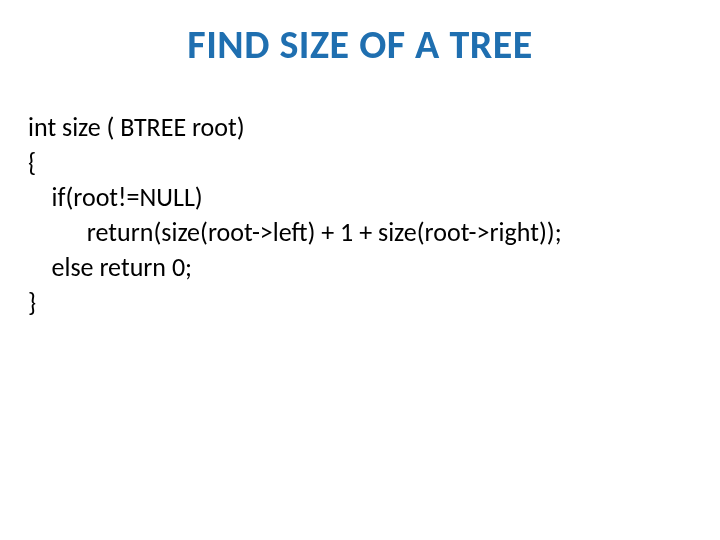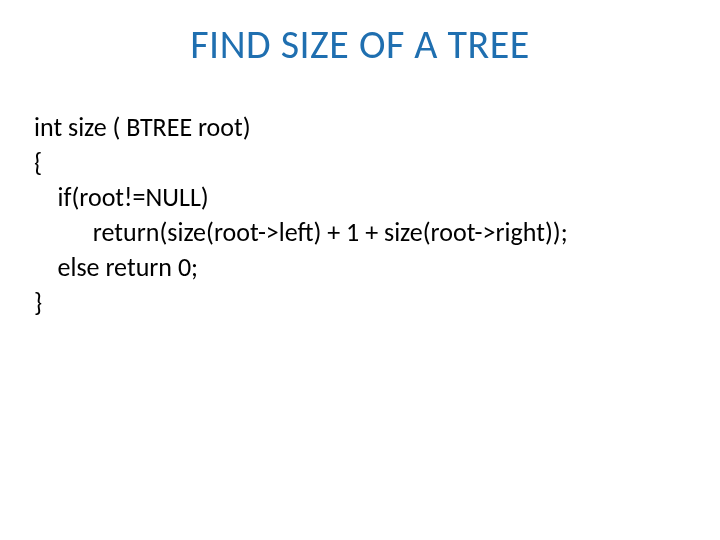"FIND SIZE OF A TREE" .title { font-weight: 400 -> 700 }
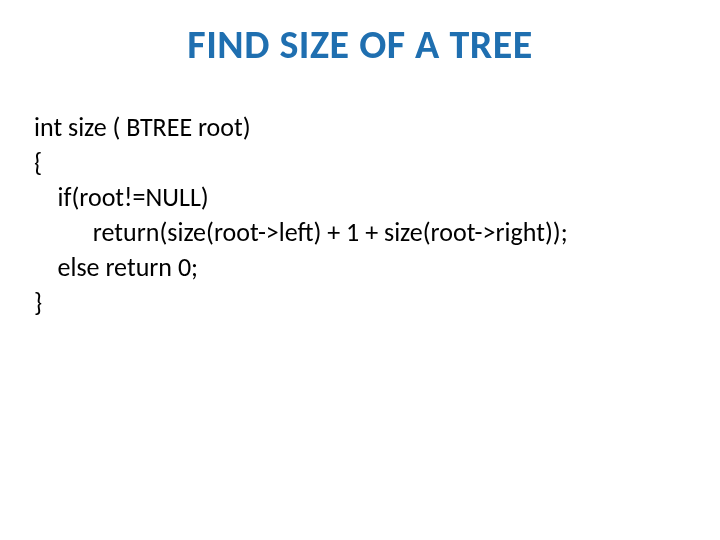"int size ( BTREE root)" .code-block { left: 34px -> 28px }
